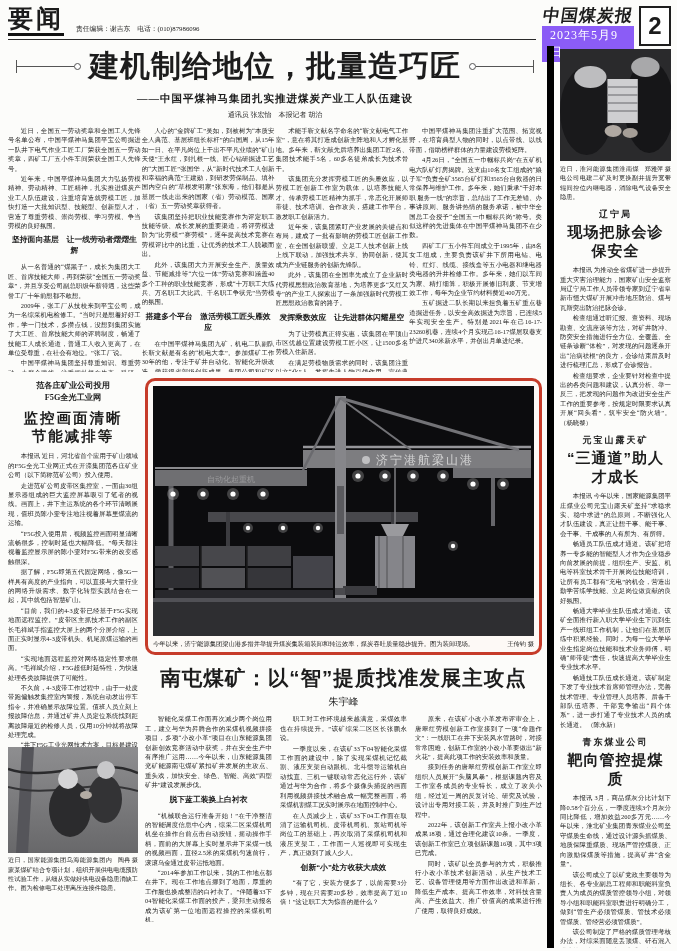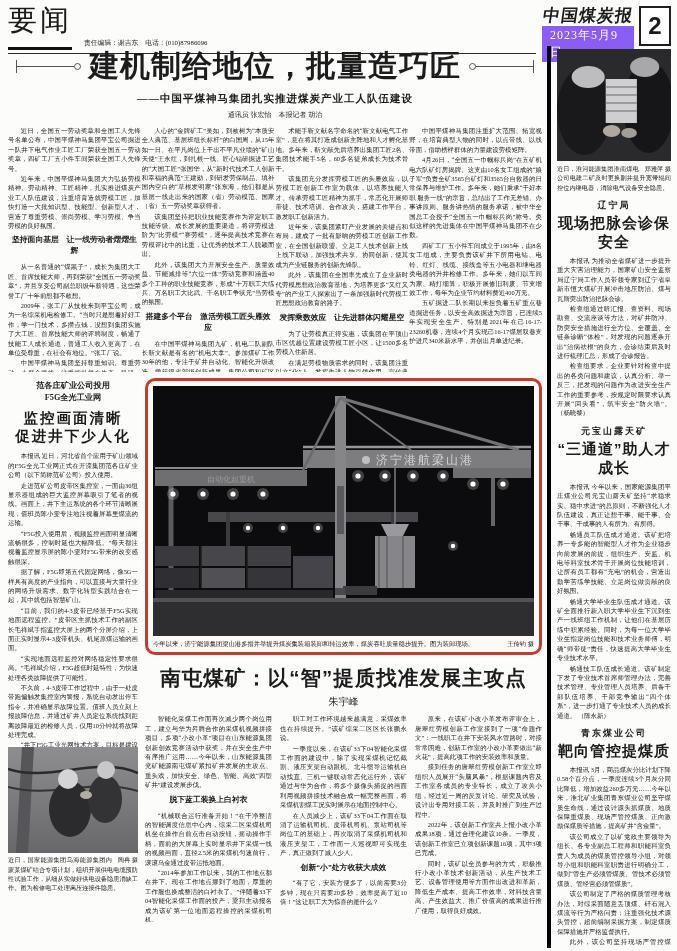"要闻" .section-label { font-size: 29px -> 25px; font-weight: normal -> bold; padding-bottom: 12px -> 2px }
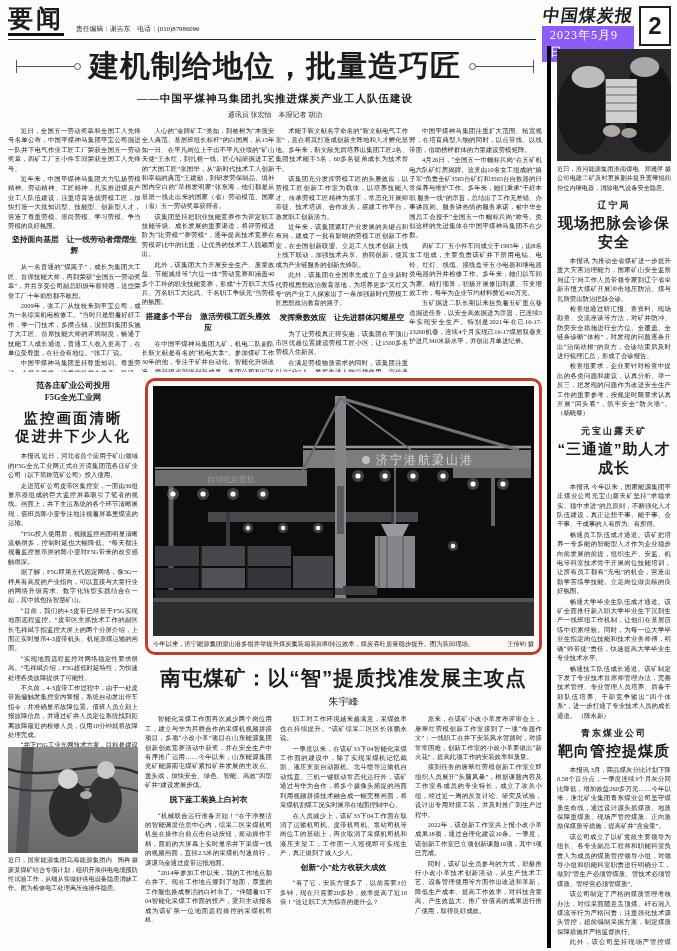"辽宁局" .sidebar { border-left: 4px solid #000000 -> 7px solid #000000 }
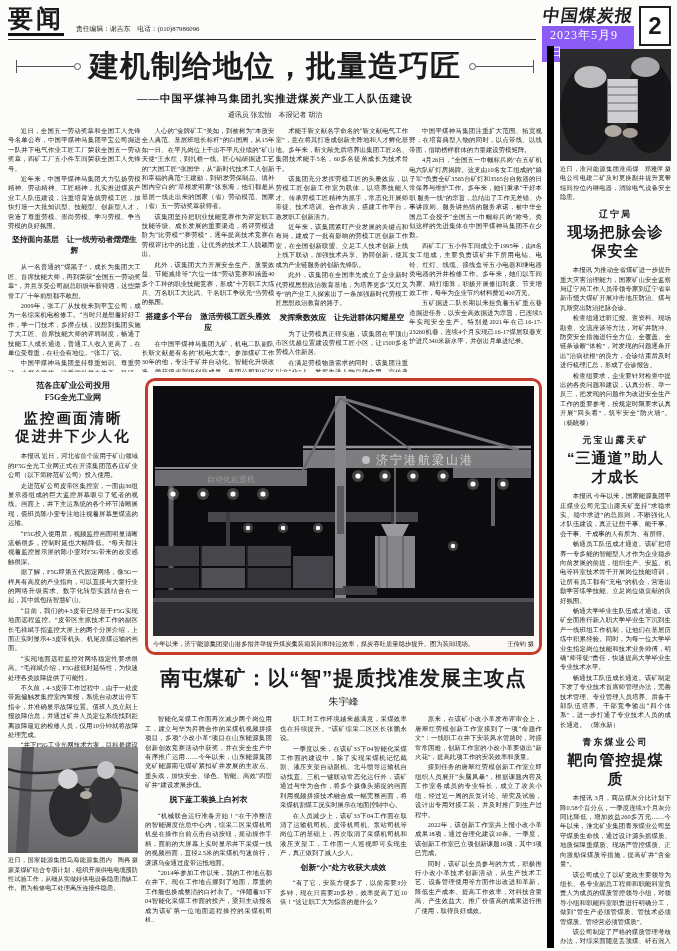"促进井下少人化" div { text: 促进井下少人化 -> 节能减排等 }
